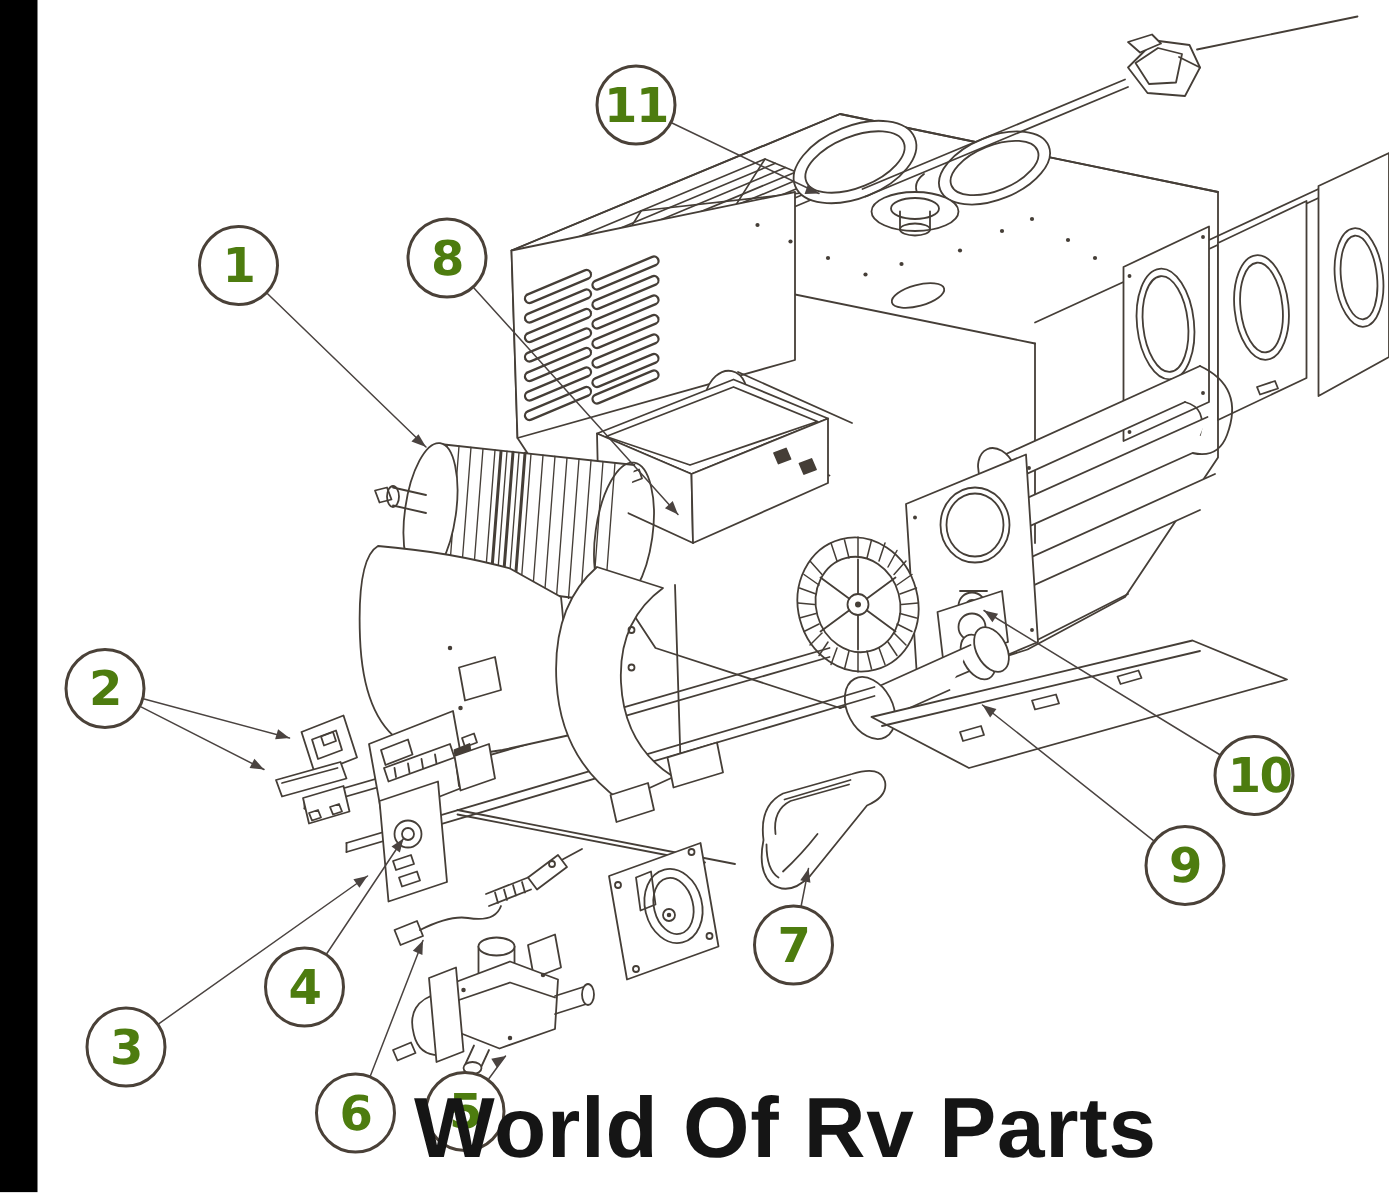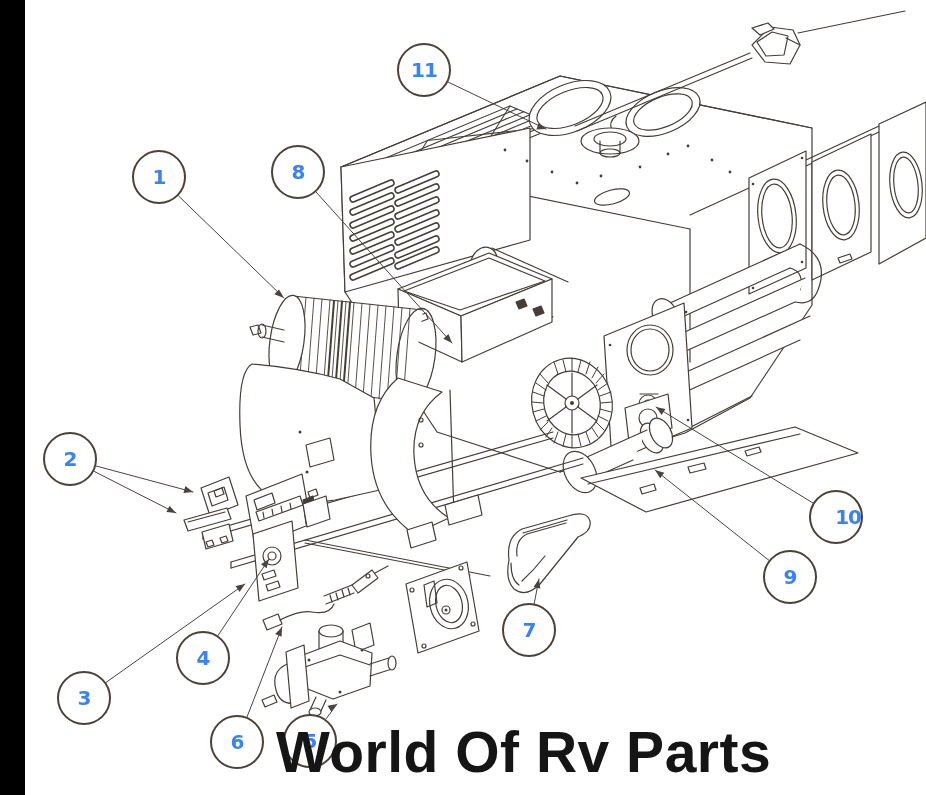"11" .callout span { color: #3b82f6 -> #4d7c0f; font-size: 20px -> 32px }
